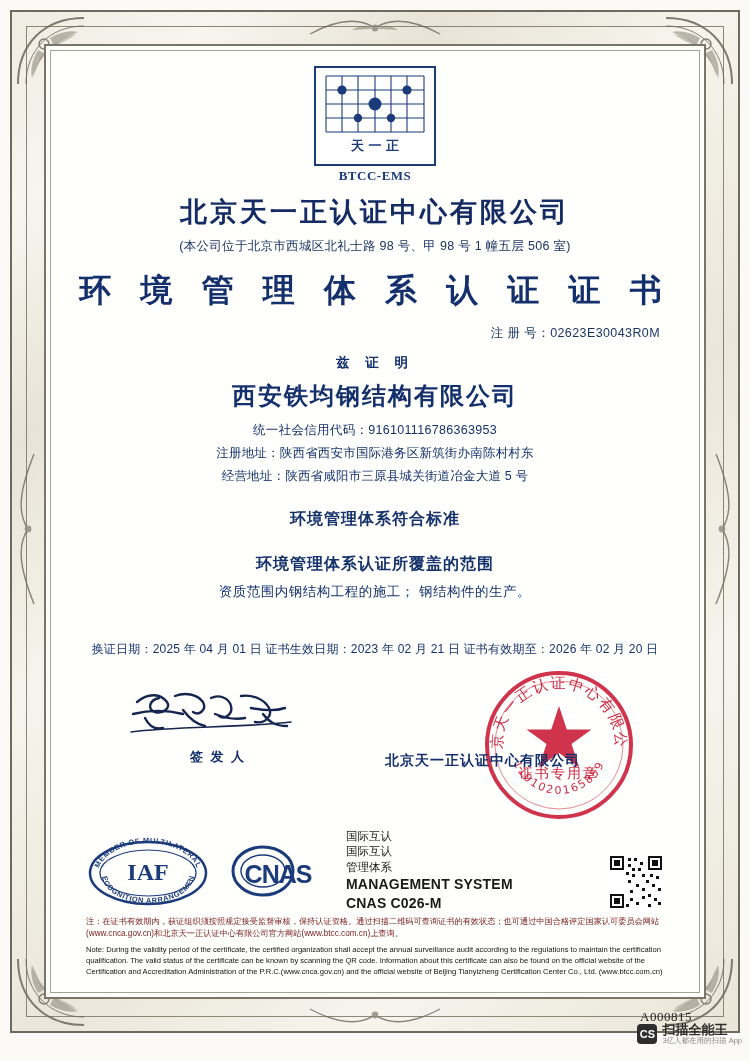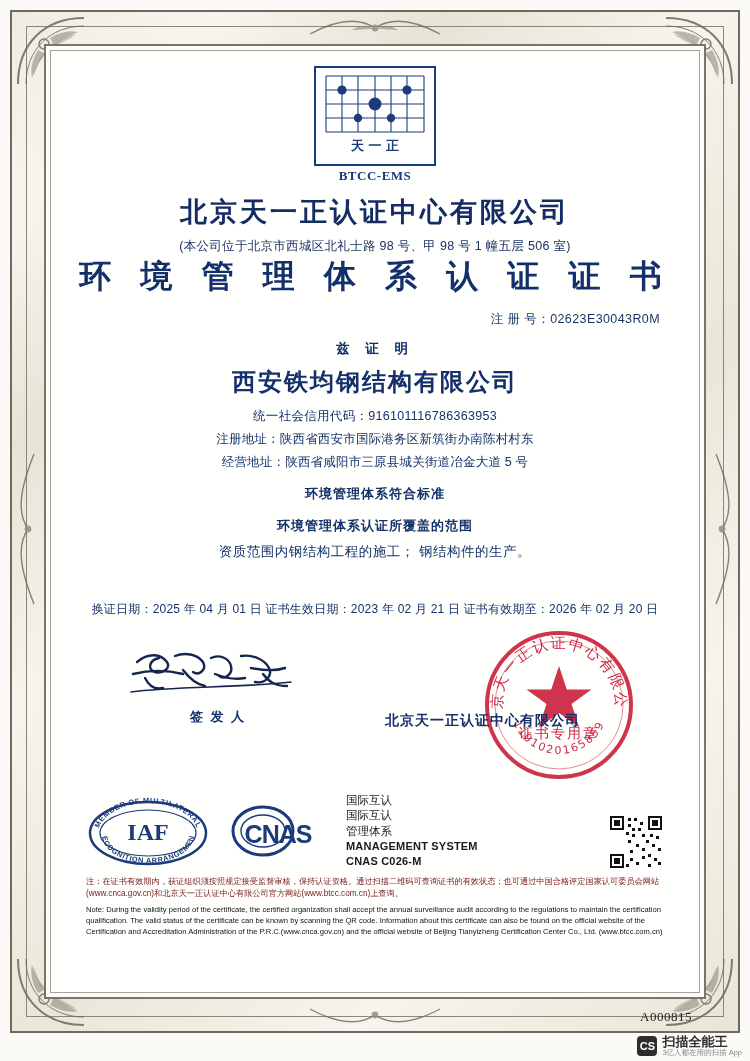"环 境 管 理 体" .cert-title { margin-top: none -> 14px }
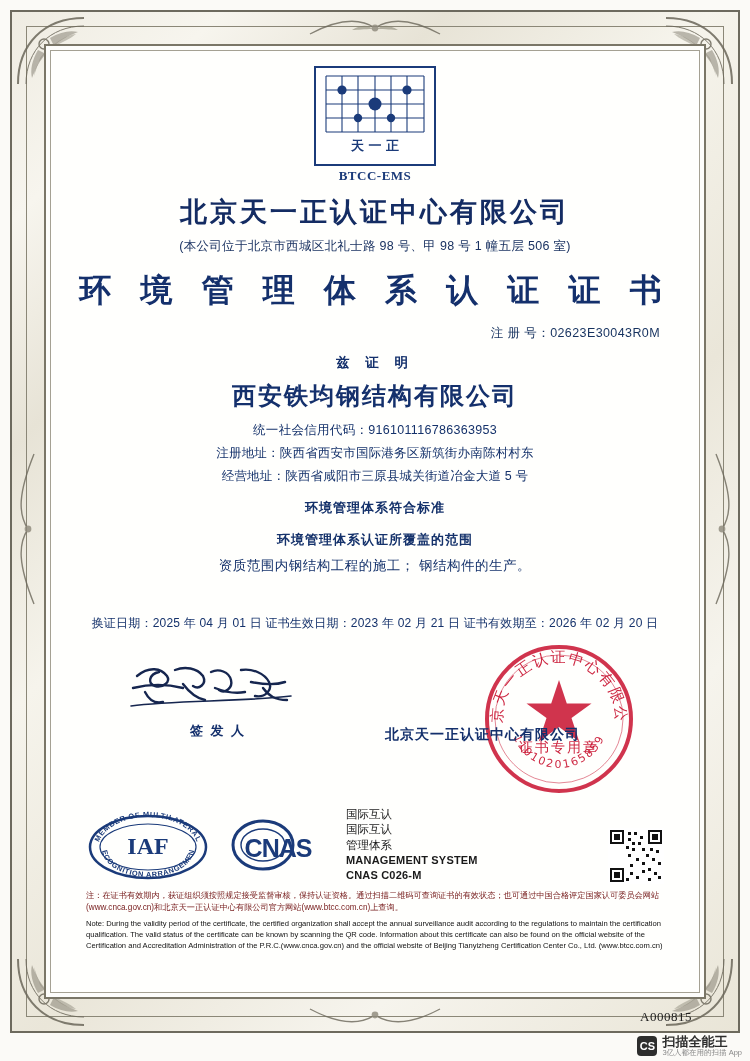"环境管理体系符合标准" .sub-head { font-size: 13px -> 16px; margin-top: 14px -> 24px }
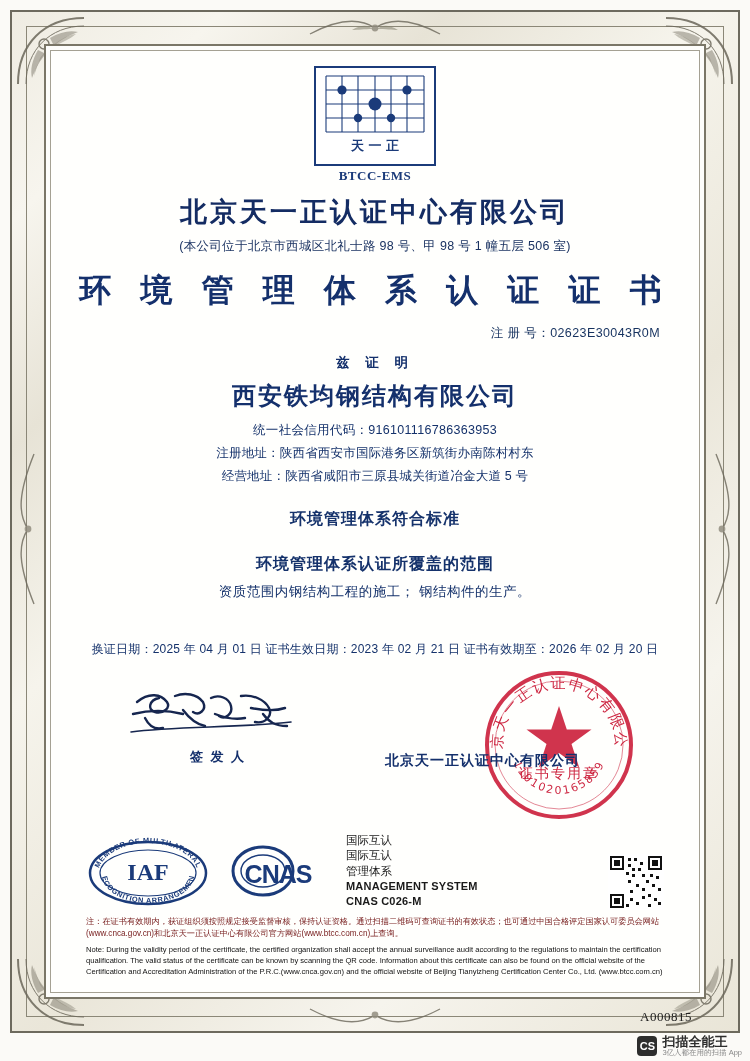"MANAGEMENT SYSTEM" .cnas-text .en { font-size: 11px -> 14px }
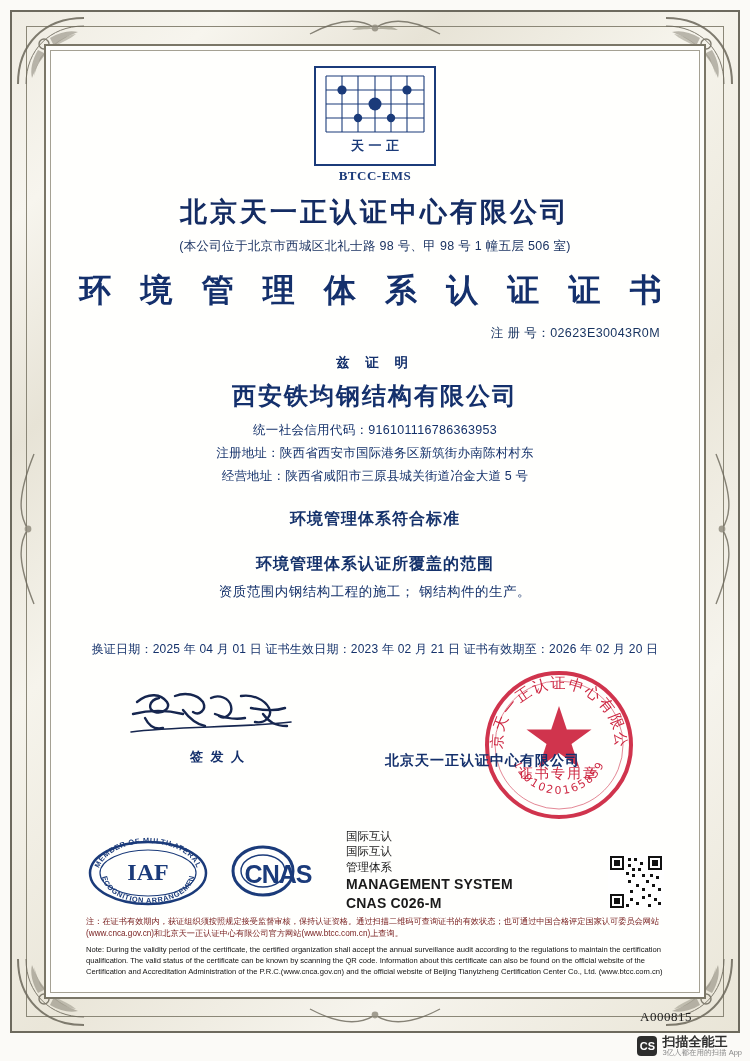"CS" .scan-wm { bottom: 4px -> 16px }
